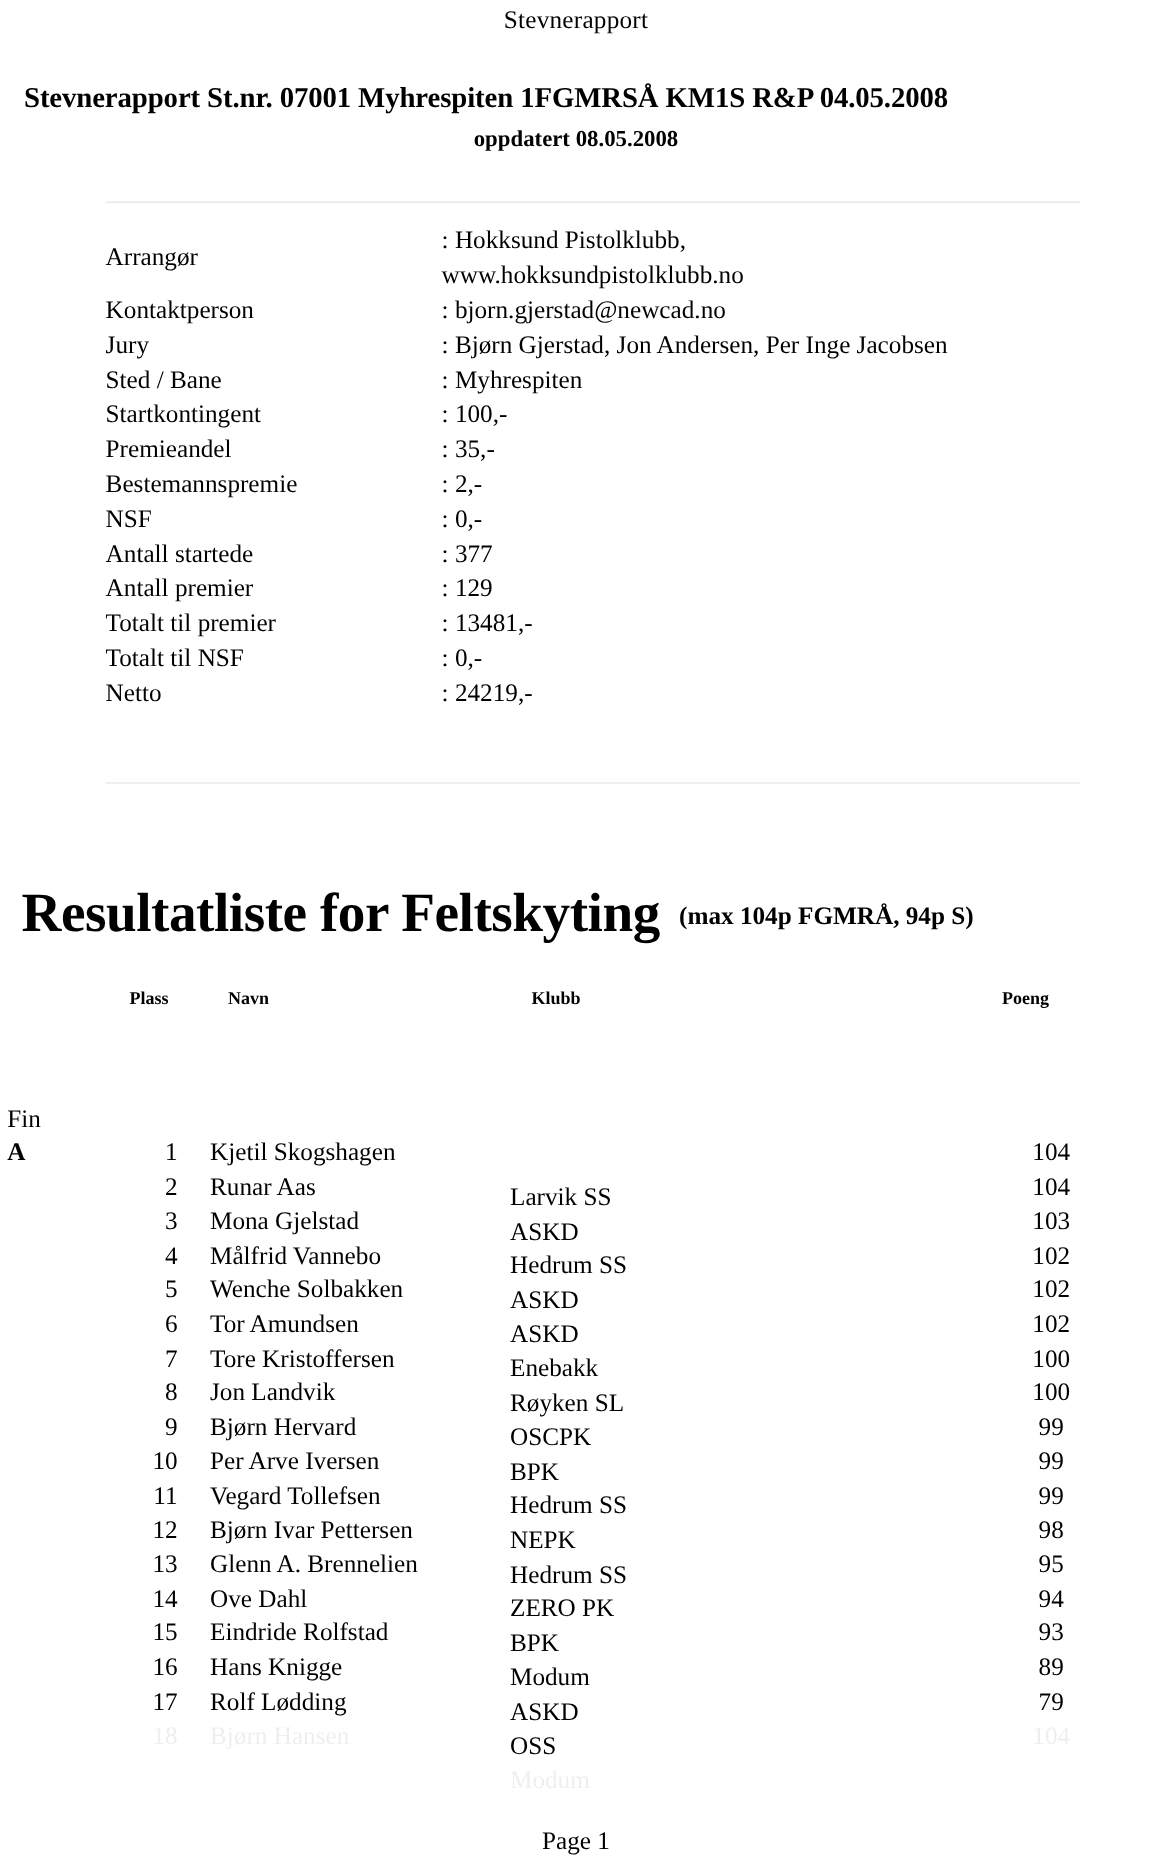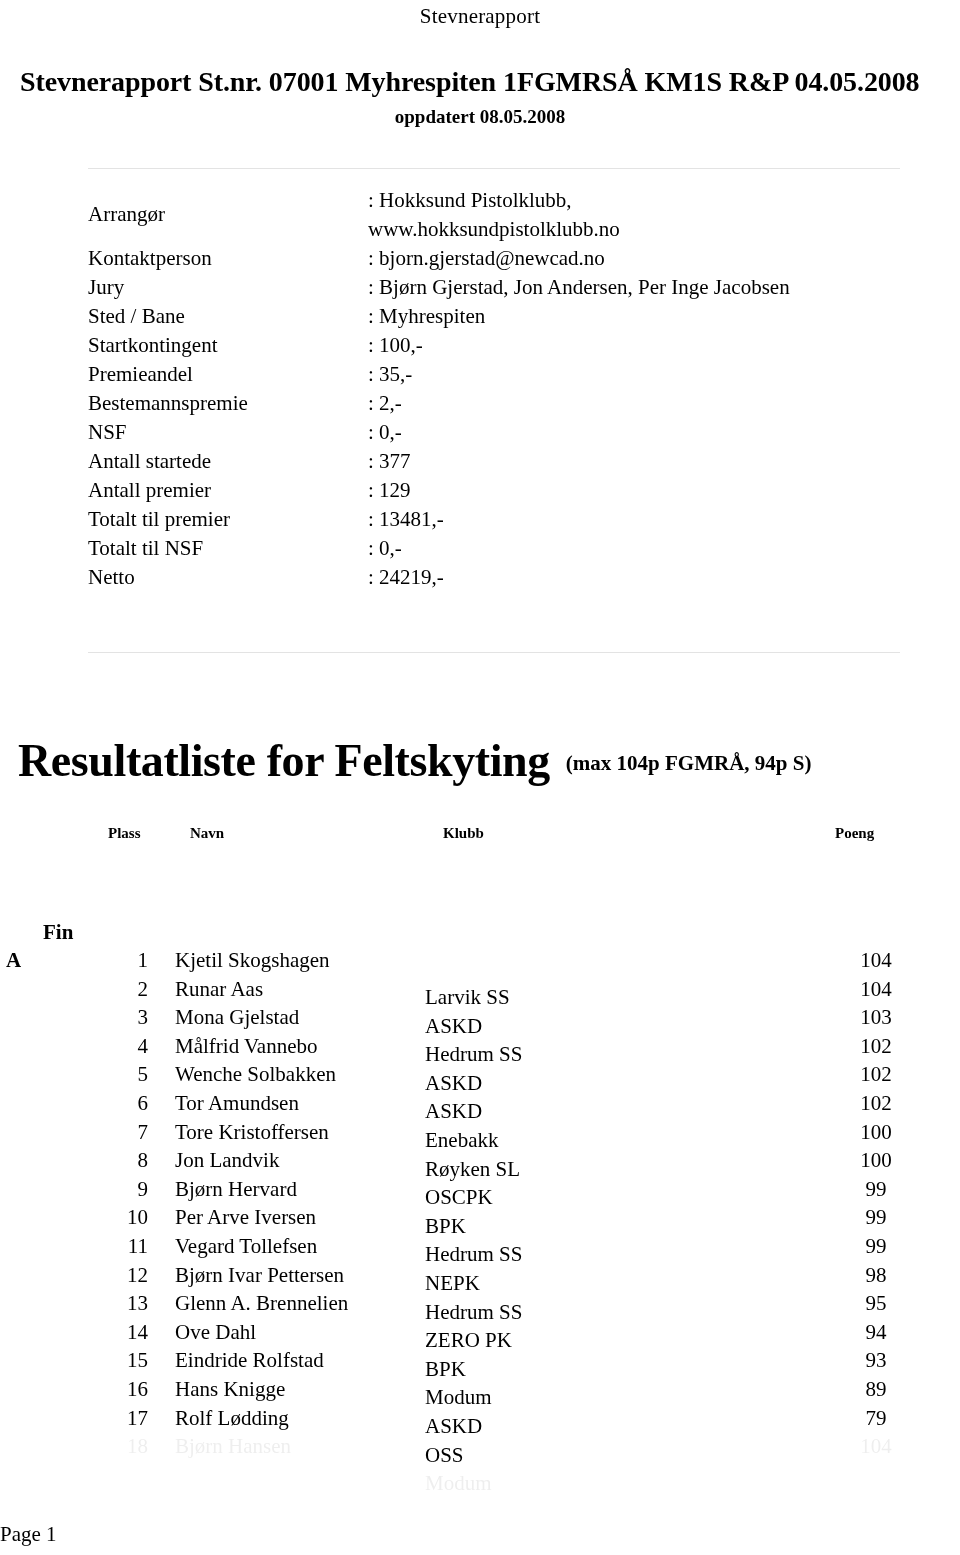"Stevnerapport St.nr. 07001 Myhrespiten" .doc-title { font-size: 28px -> 24px }
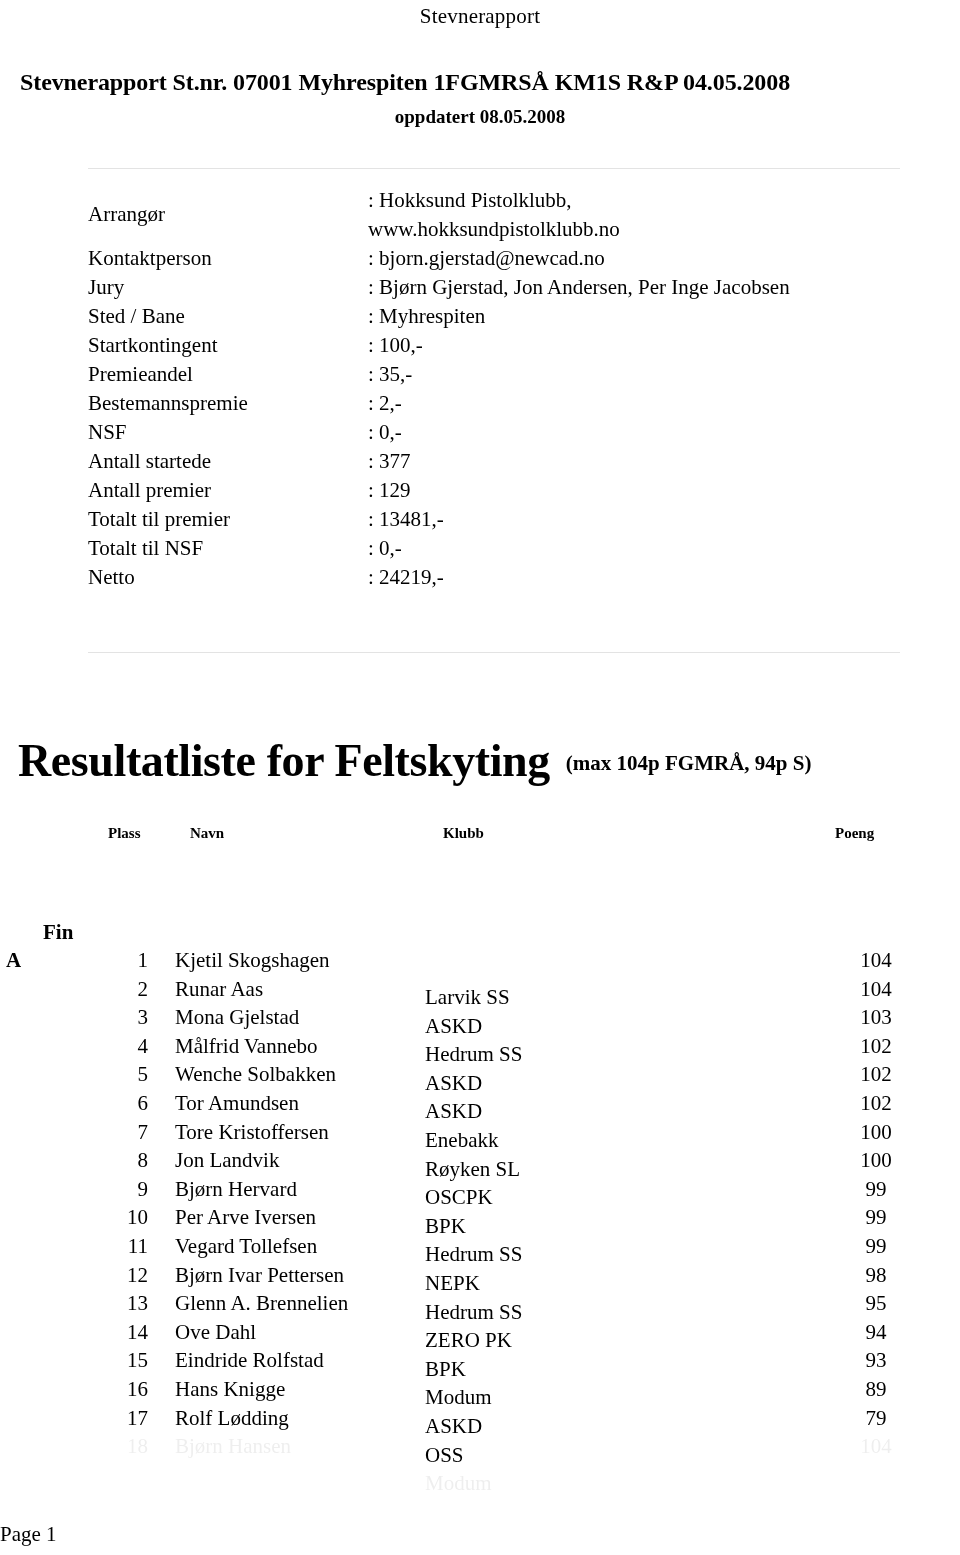"Fin" .class-name { font-weight: bold -> normal; margin-left: 37px -> none }
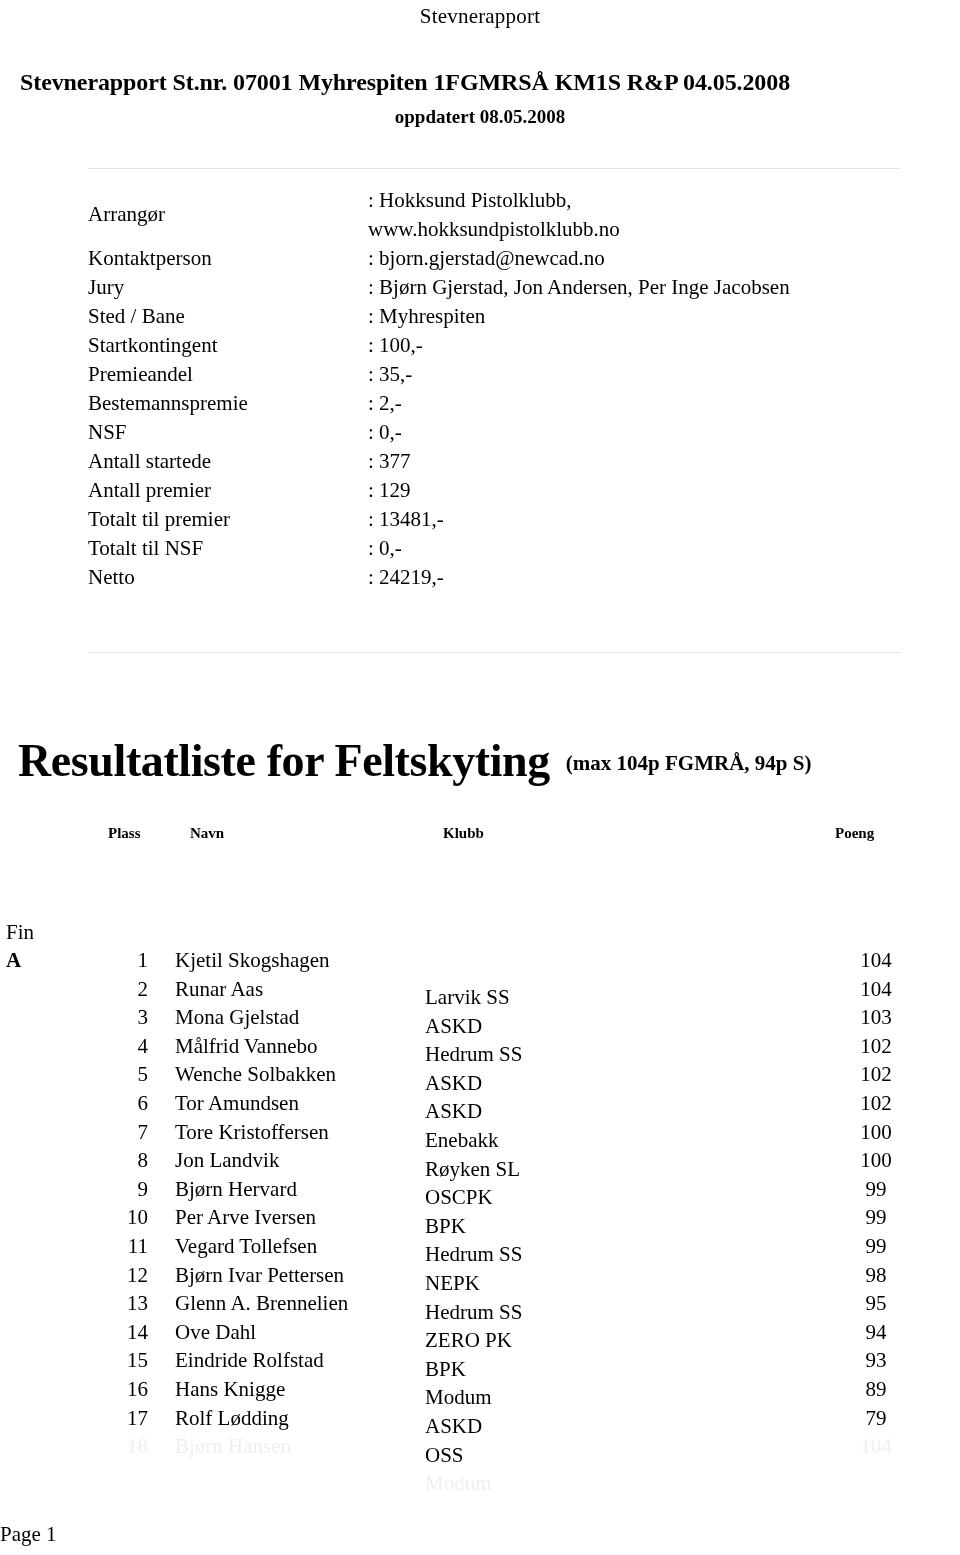"Page 1" .page-footer { text-align: left -> center }
